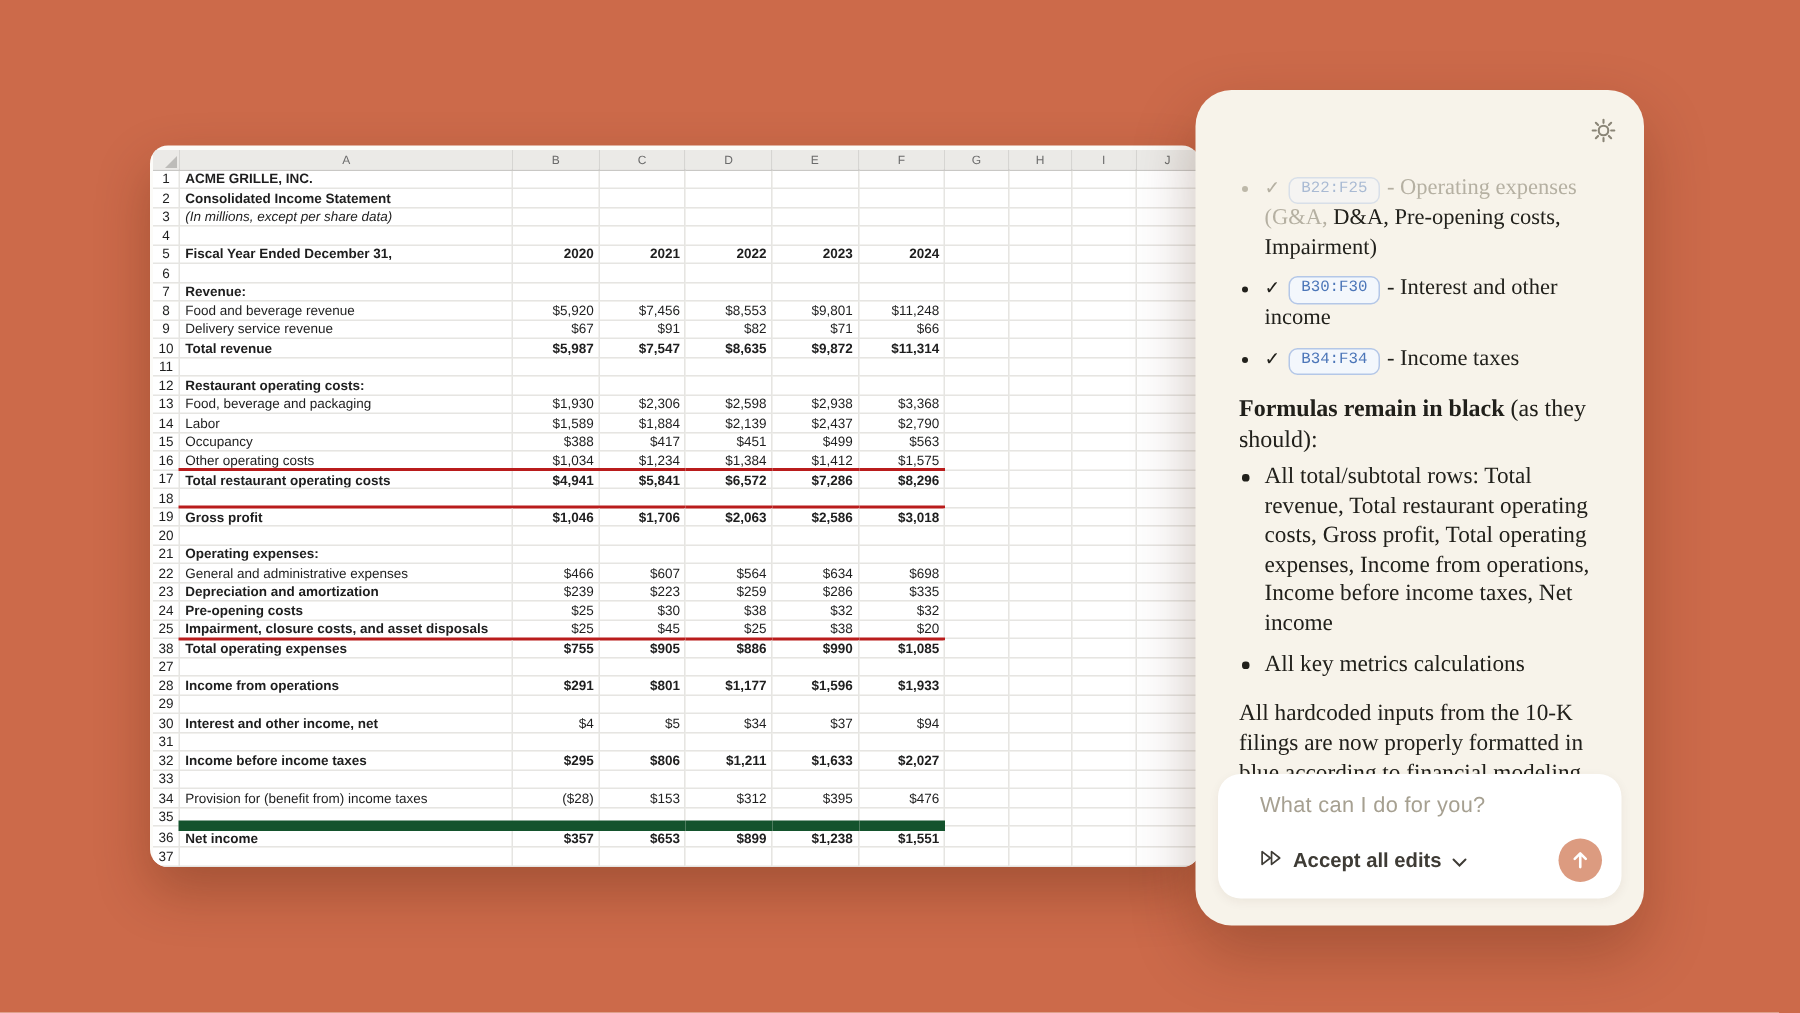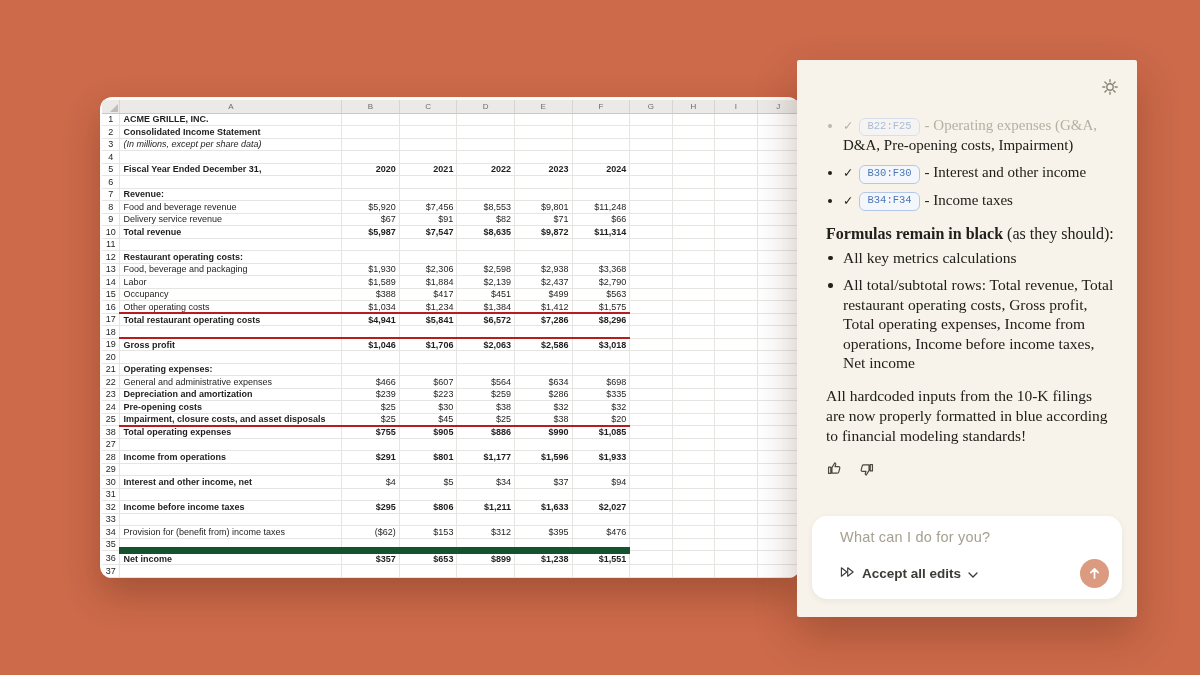"✓ B22:F25 - Operating expenses" #assistant-panel { border-radius: 2px -> 24px; width: 340px -> 299px }
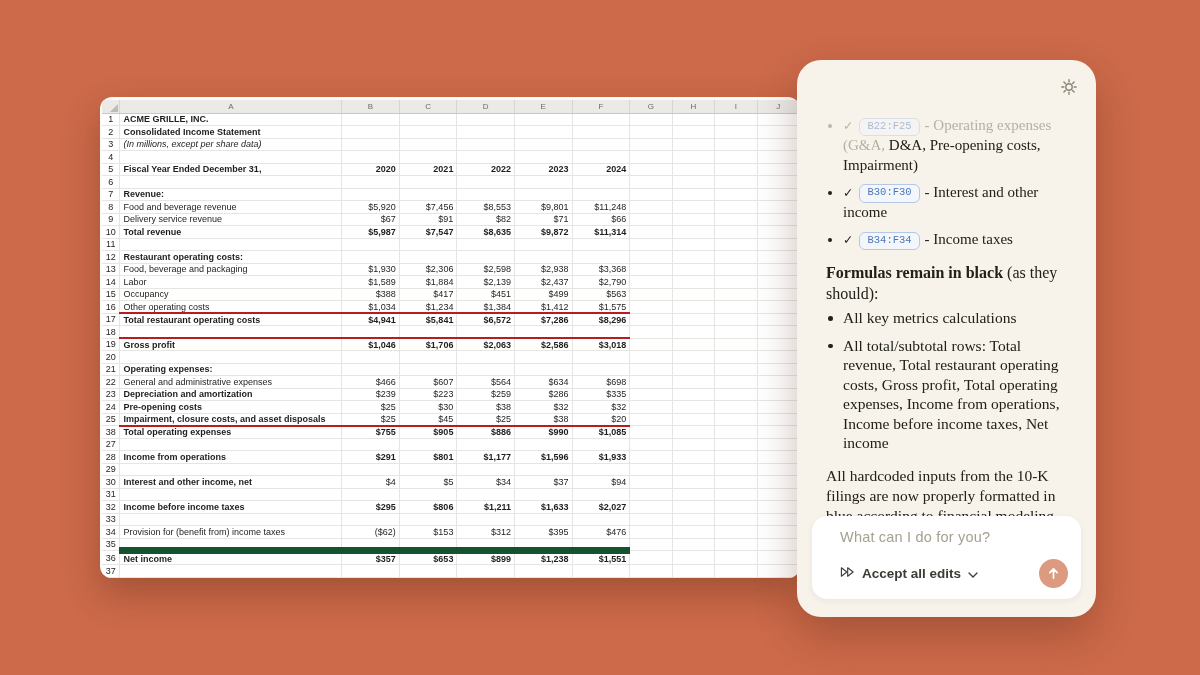"All key metrics calculations" div.bullet-item { order: before "All total/subtotal rows: Total revenue," -> after "All total/subtotal rows: Total revenue," }
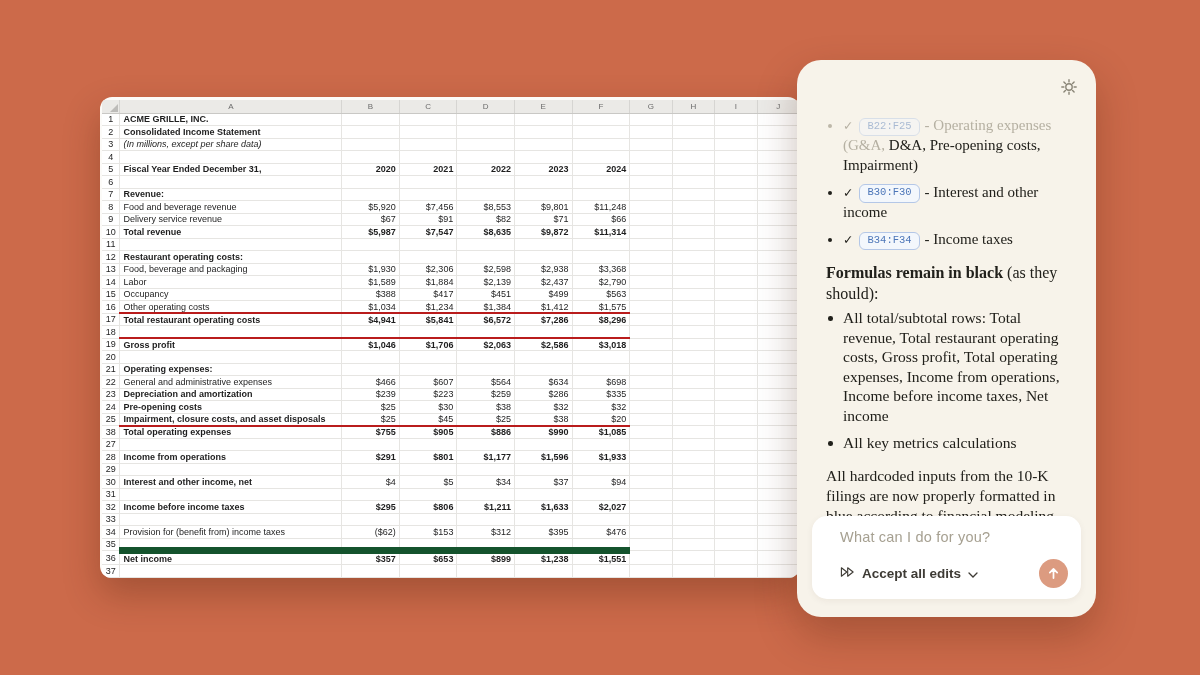"($62)" td.v { text: $62 -> $28 }
